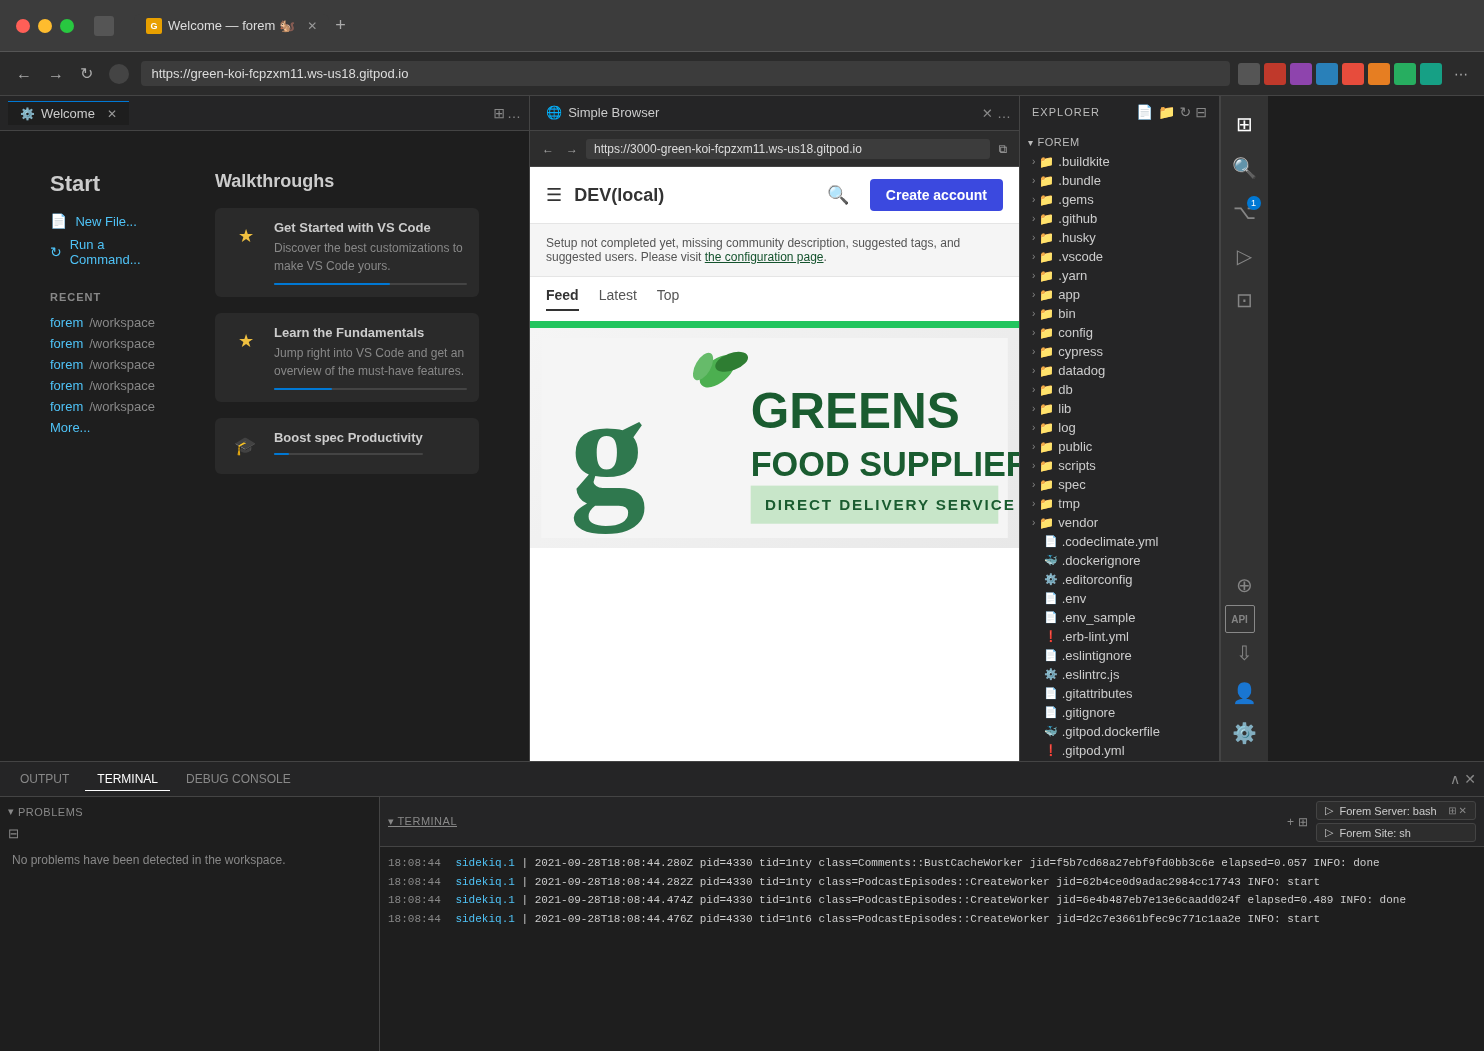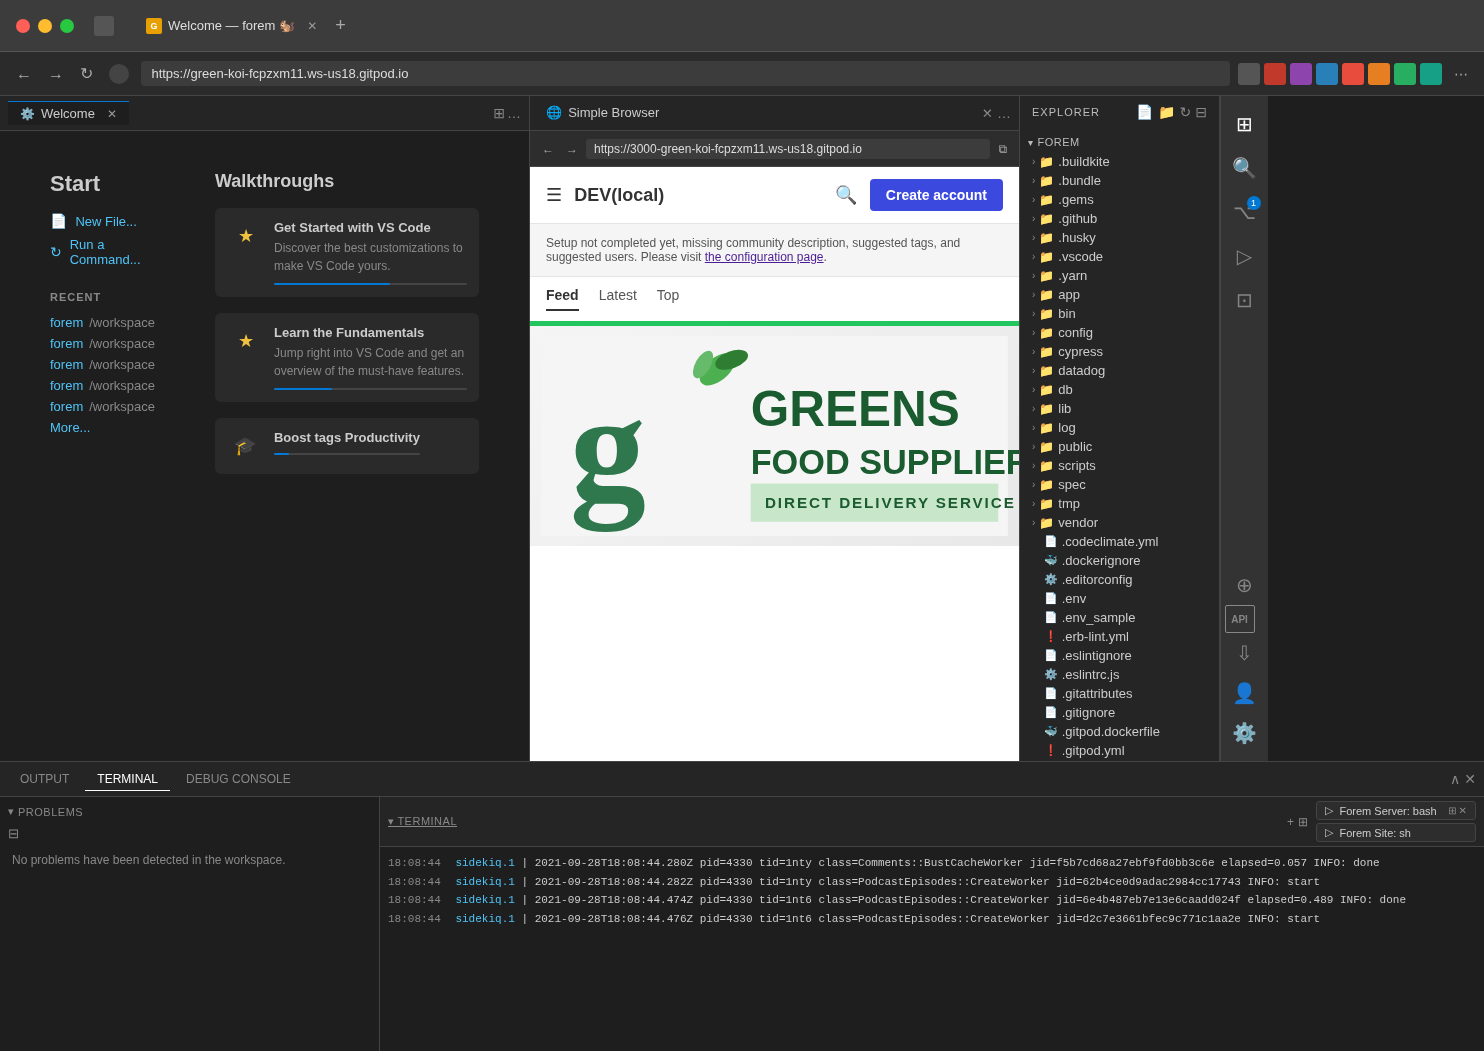"Create account" .create-account-btn { margin-left: none -> 8px }
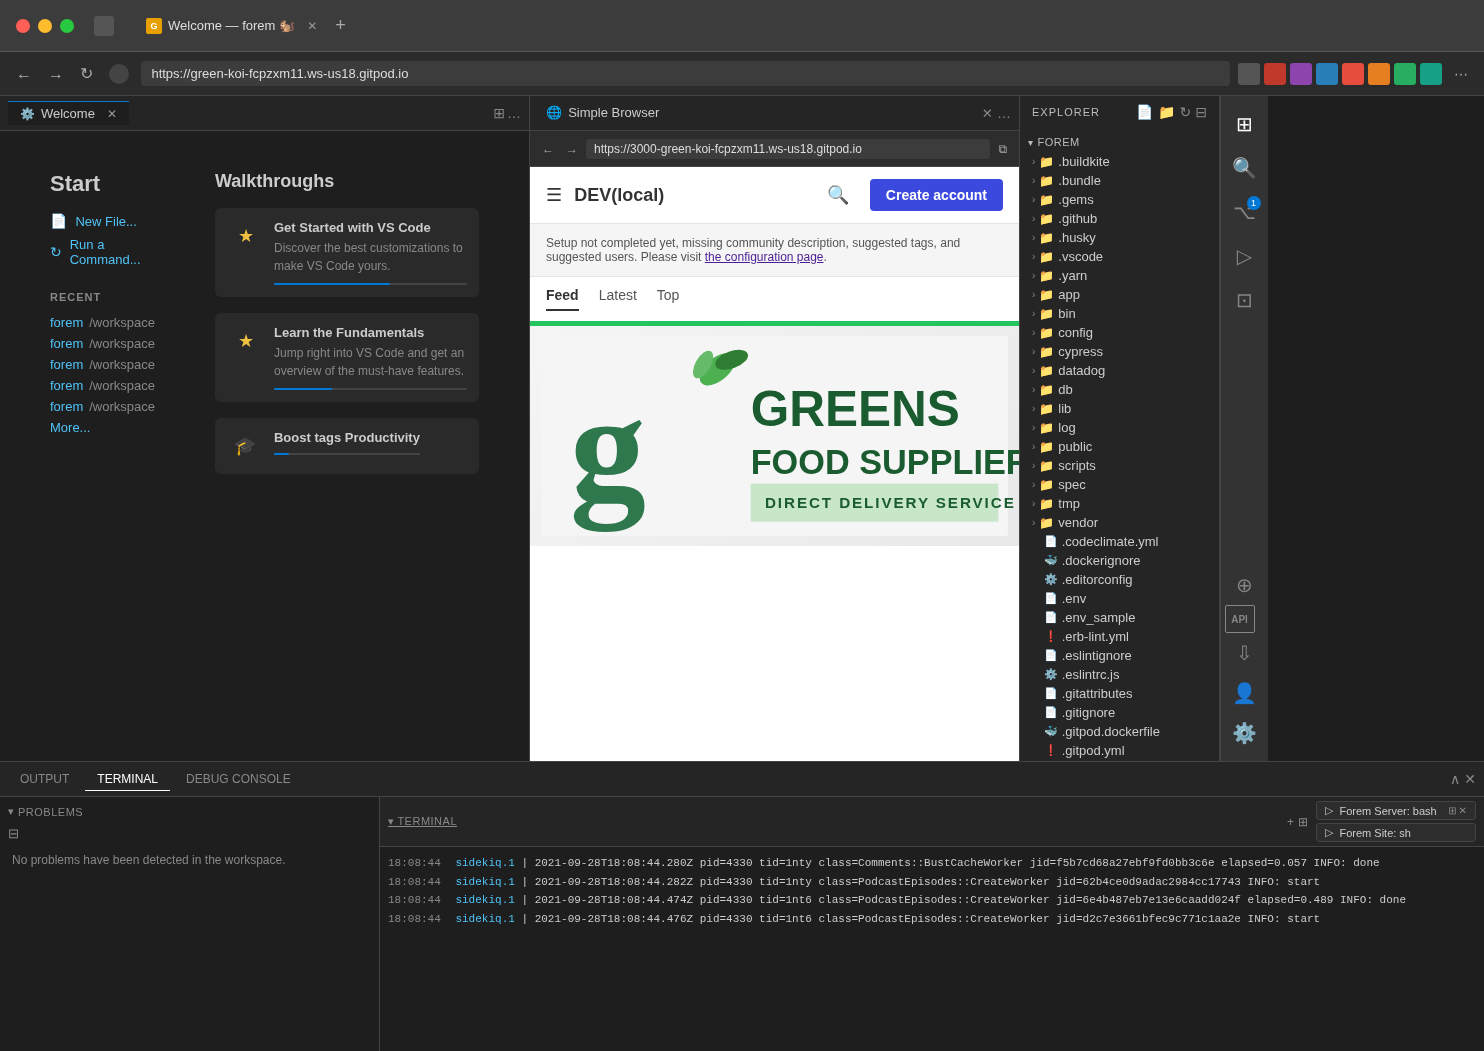"the configuration page" .dev-notice a { color: #4c1d95 -> #14532d }
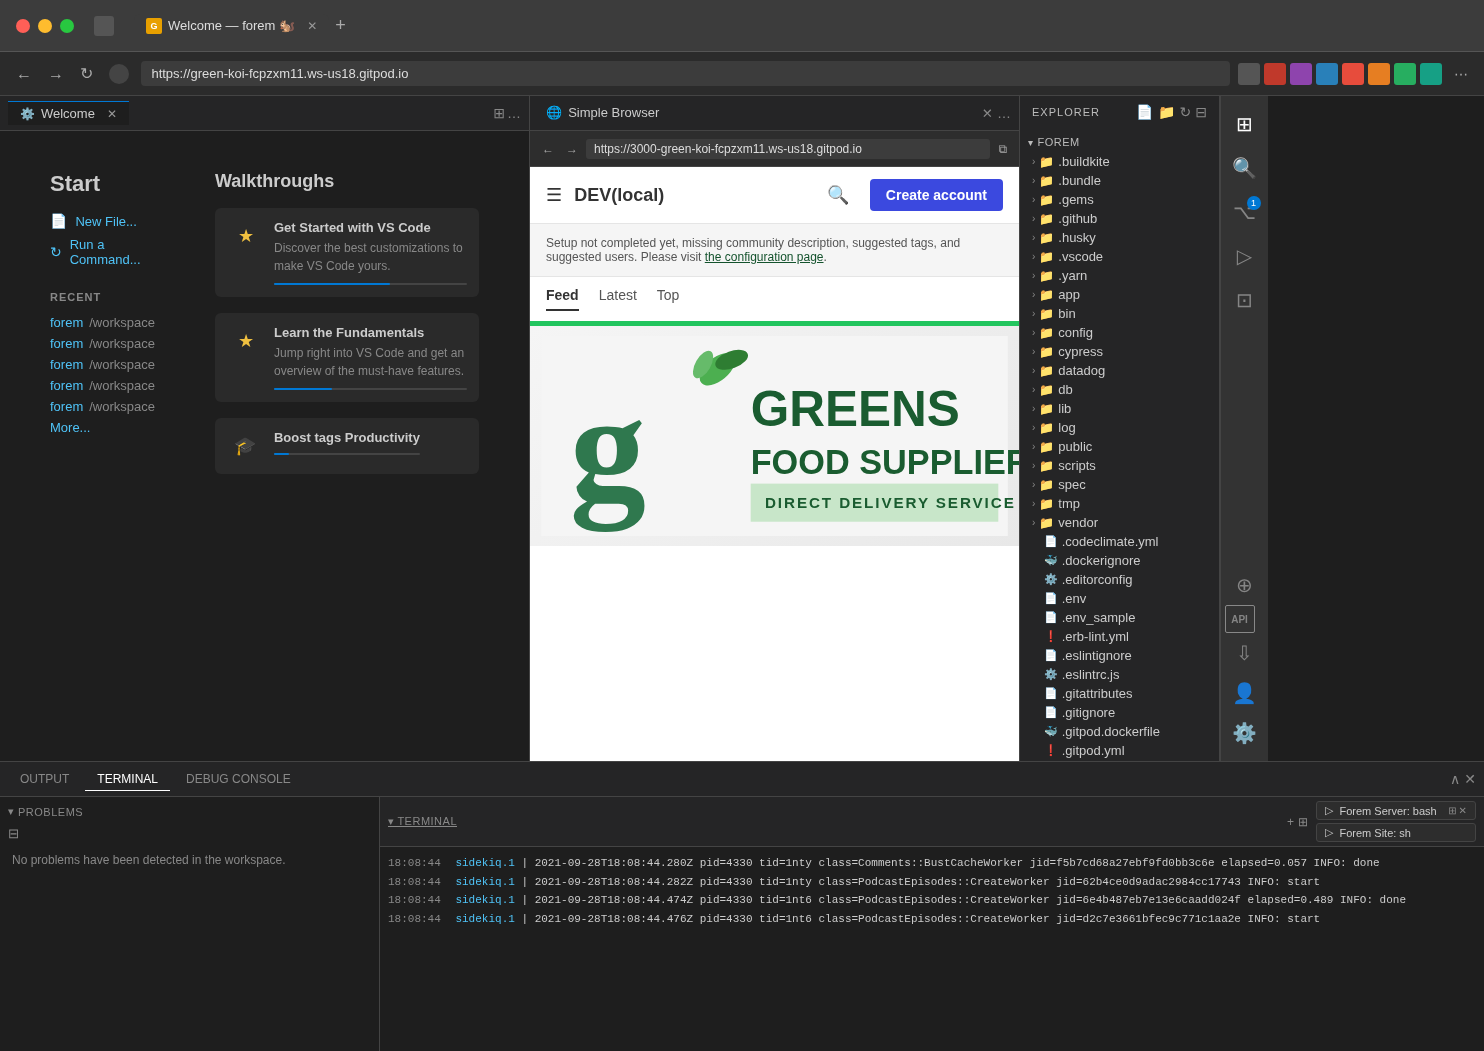"Feed" .feed-tabs { border-bottom: 5px solid #22c55e -> 7px solid #22c55e }
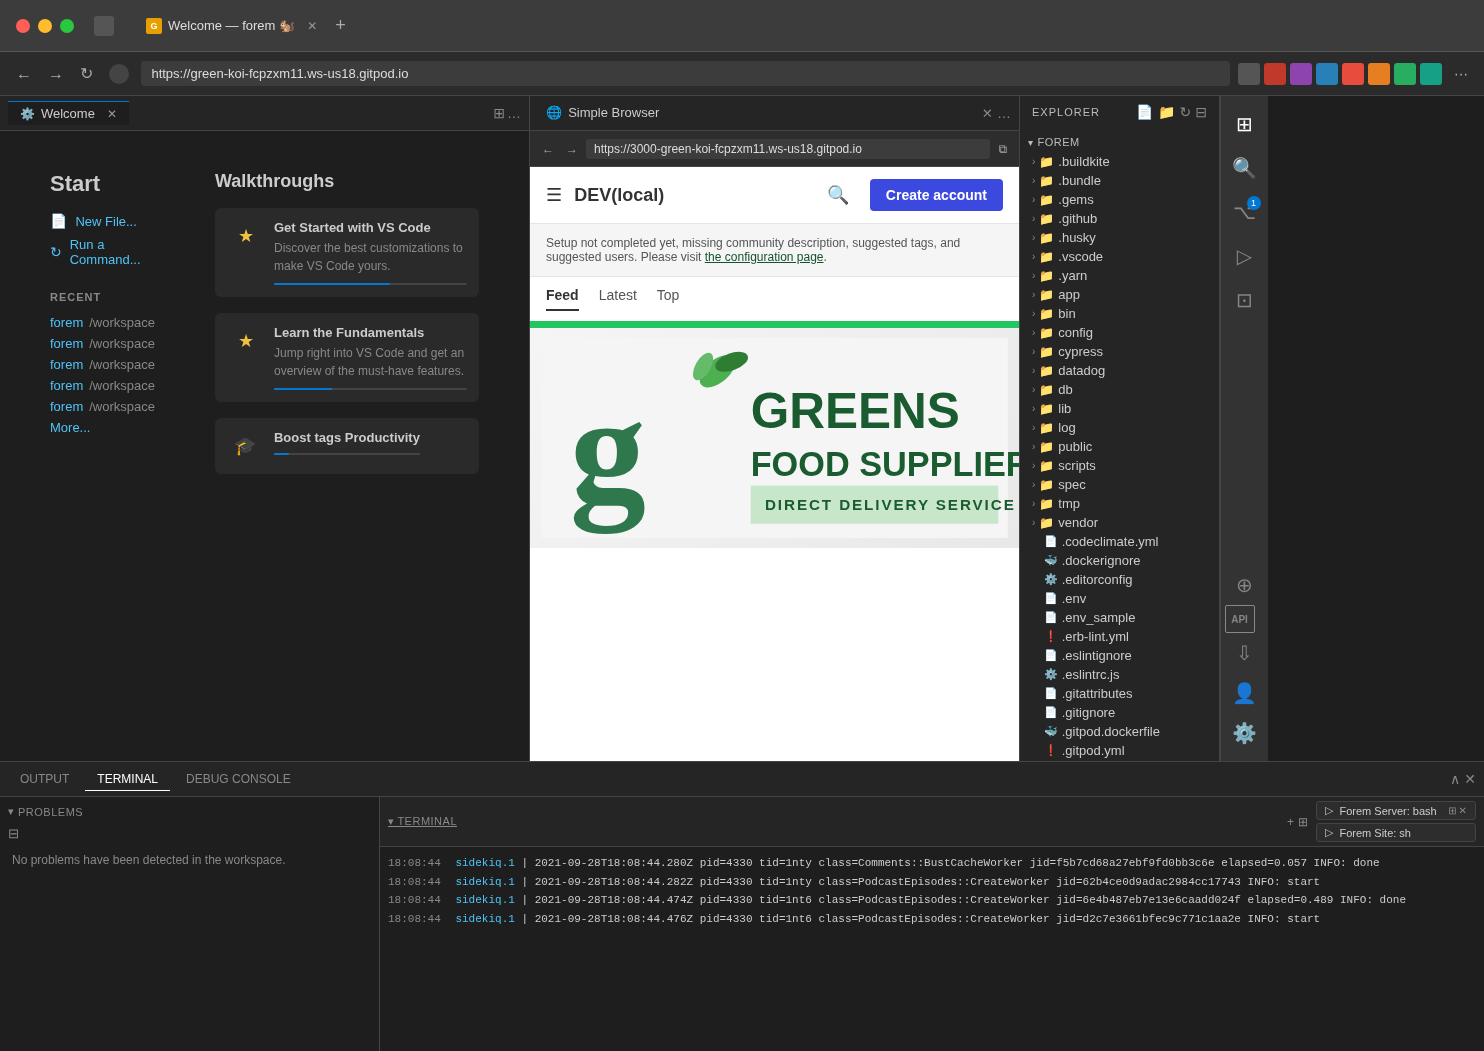"Boost tags Productivity" h3 { text: tags -> spec }
